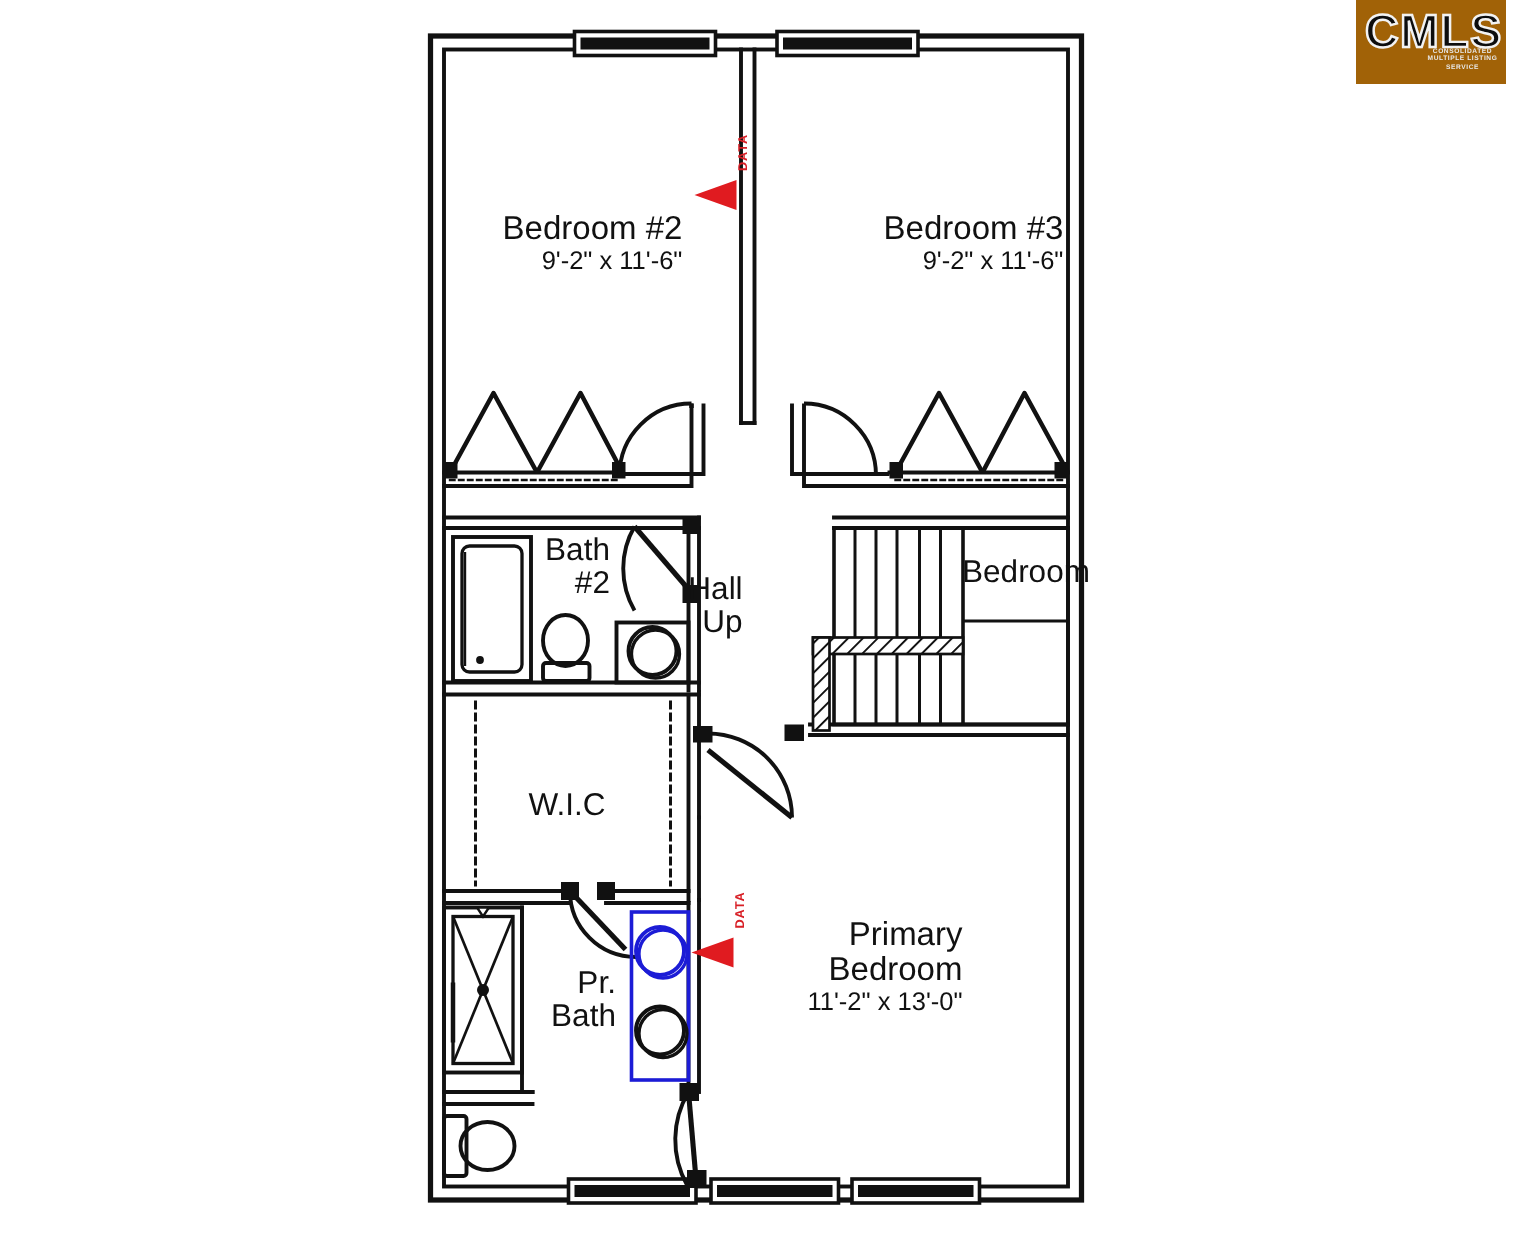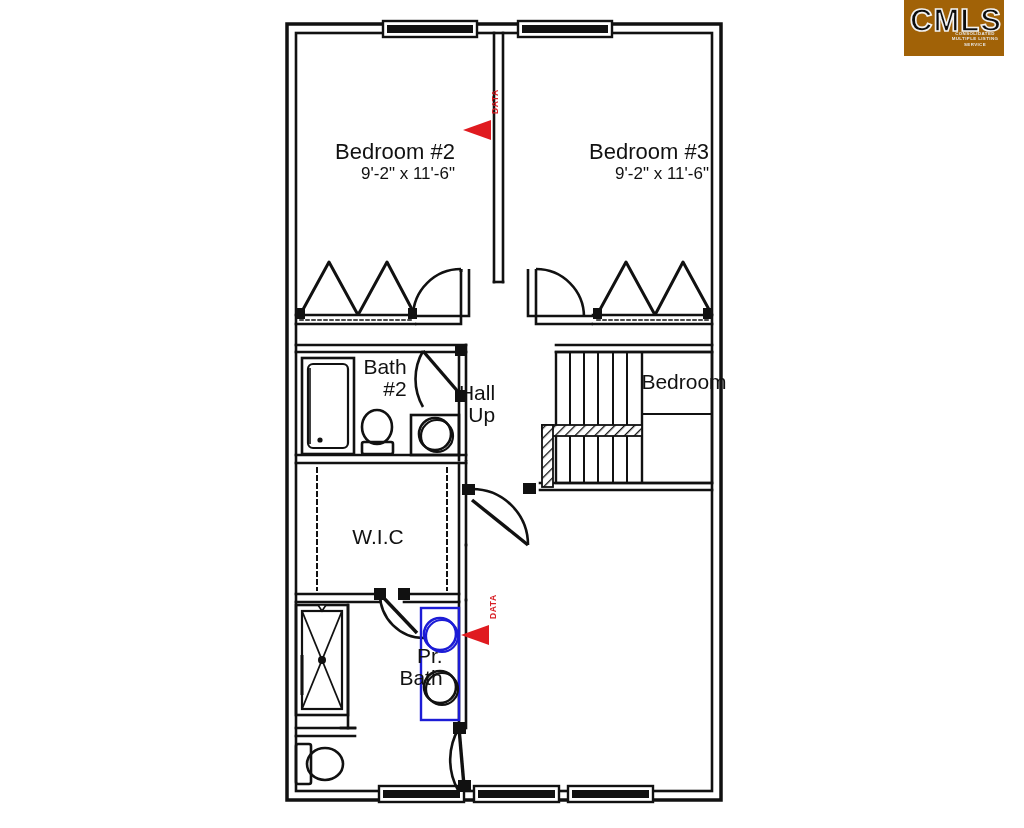"Primary" div.room-label { html: none -> <div> <span>Primary</span> <span>Bedroom</span> <span>11'-2" x 13'-0"</span> </div> }
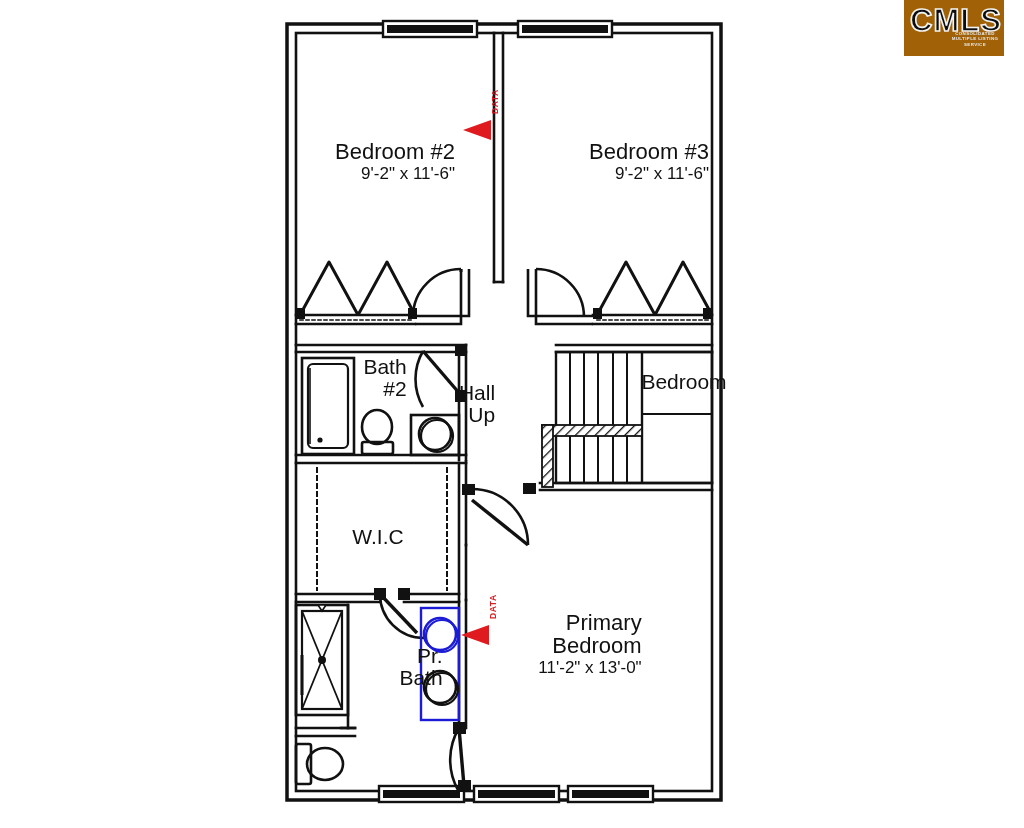"Pr." div.room-label { margin-left: 32px -> none }
